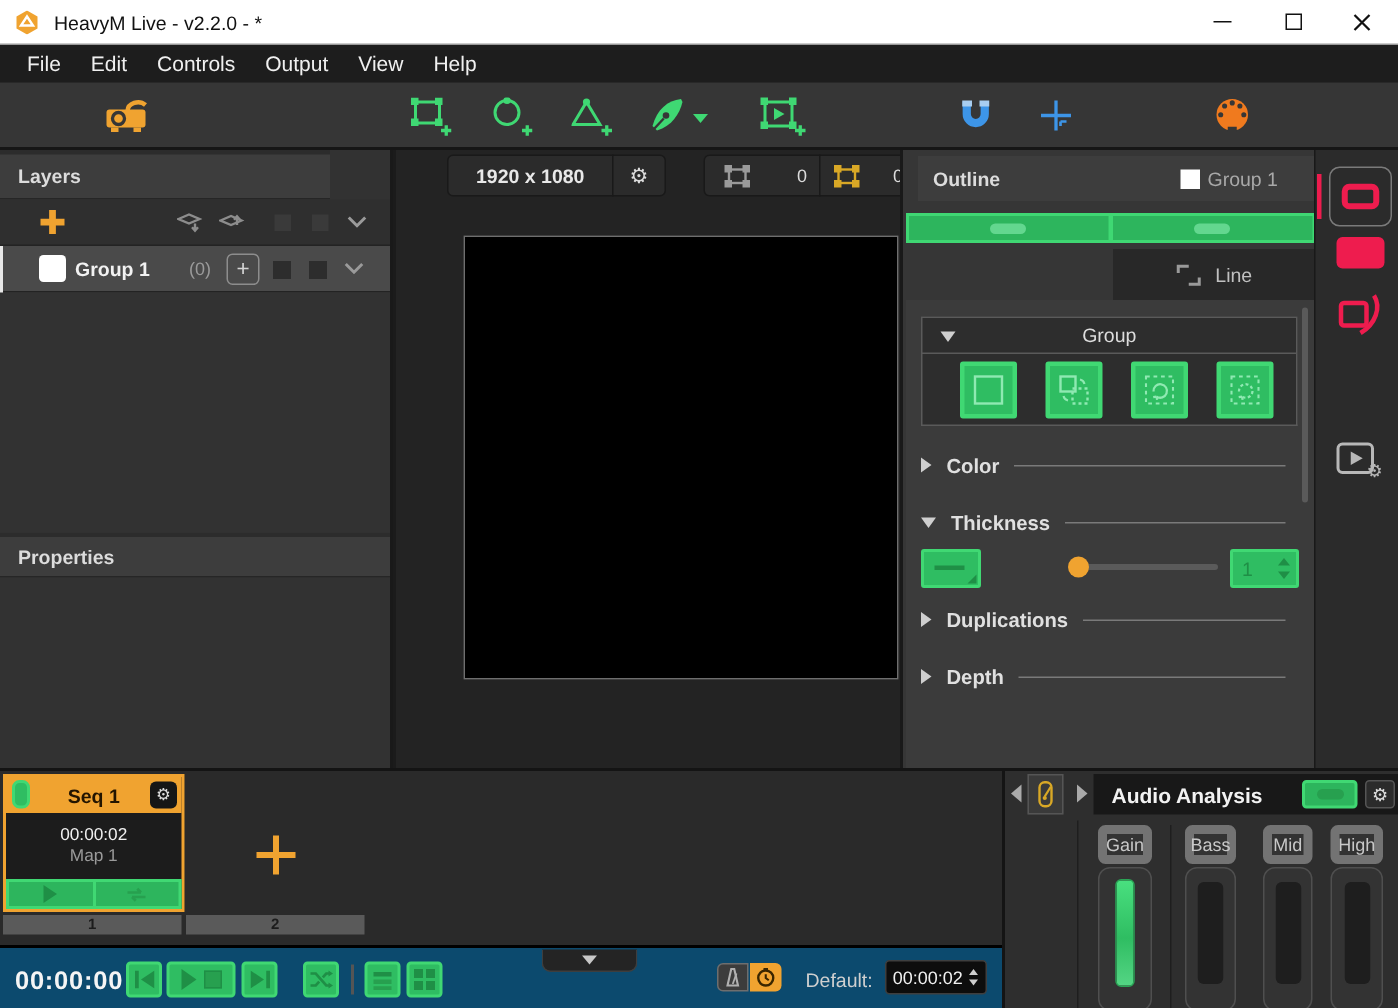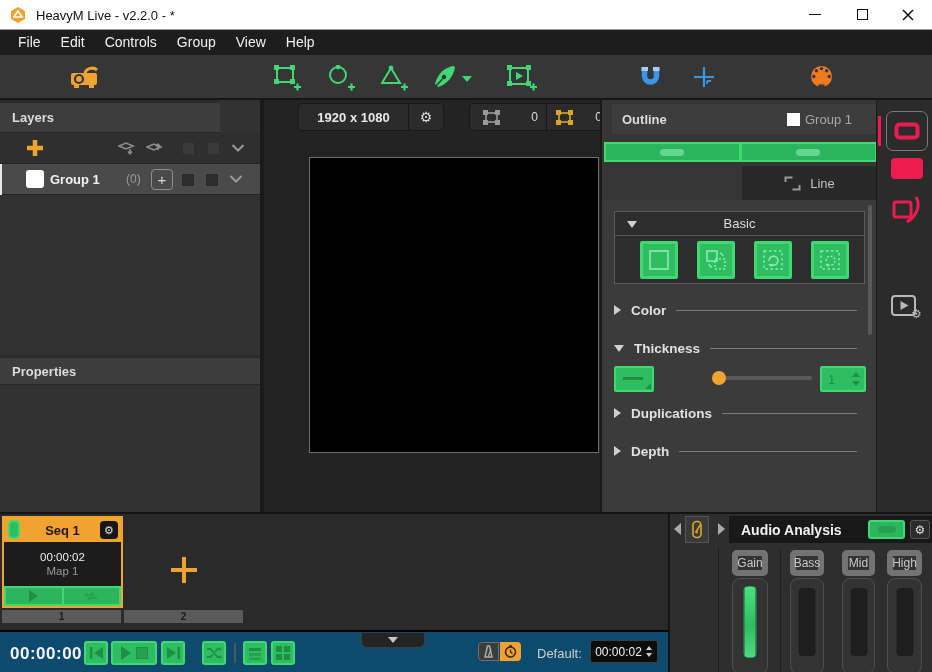"Group" span.menu-item { text: Group -> Output }
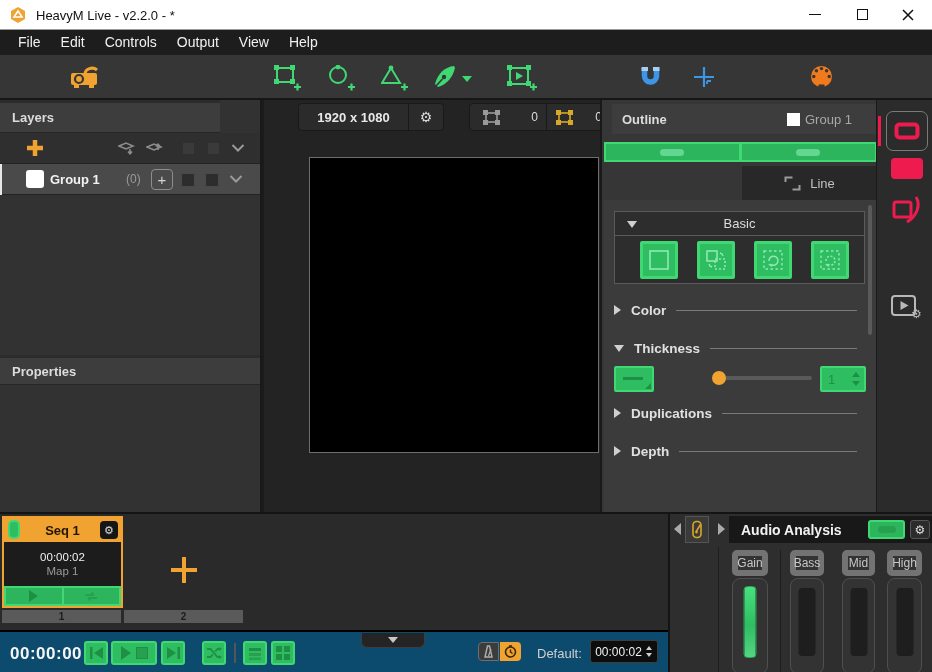"Basic" span { text: Basic -> Group }
